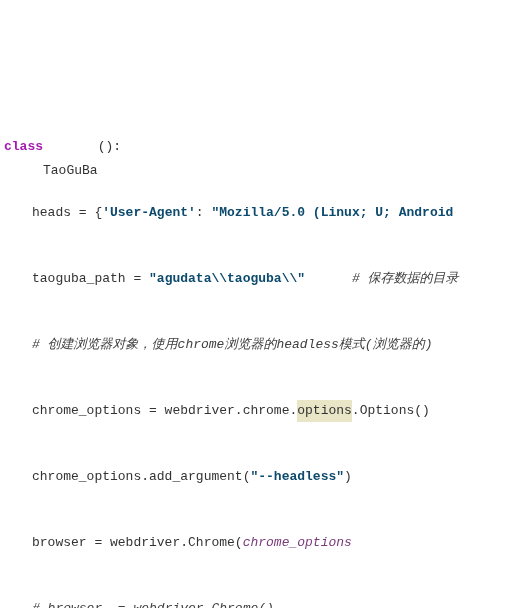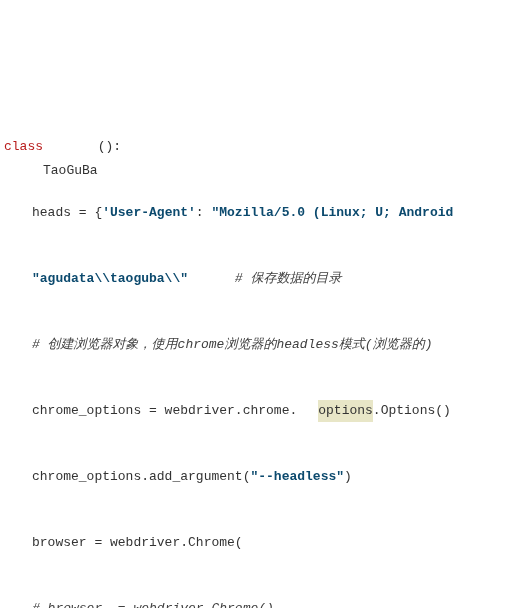"class" .kw { color: #b91c1c -> #a21caf; font-weight: normal -> bold }
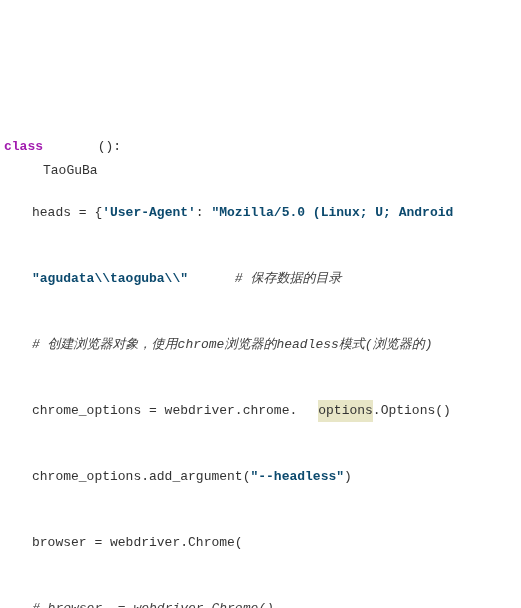"taoguba_path =" span { html: none -> <span>taoguba_path = </span> }
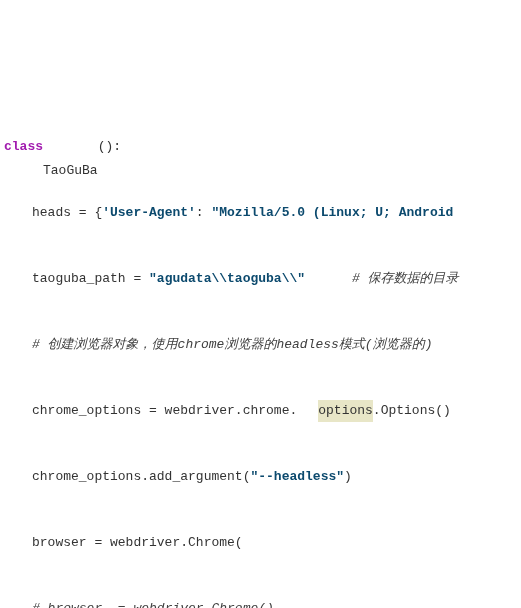"options" .hl { margin-left: 21px -> none }
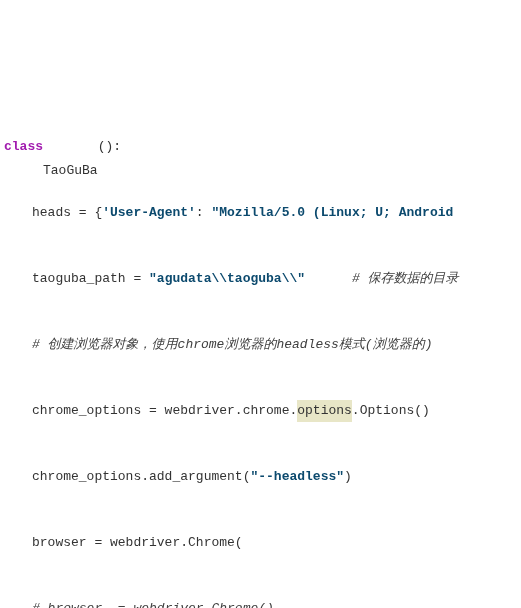"chrome_options" span.param { html: none -> <span>chrome_options</span> }
